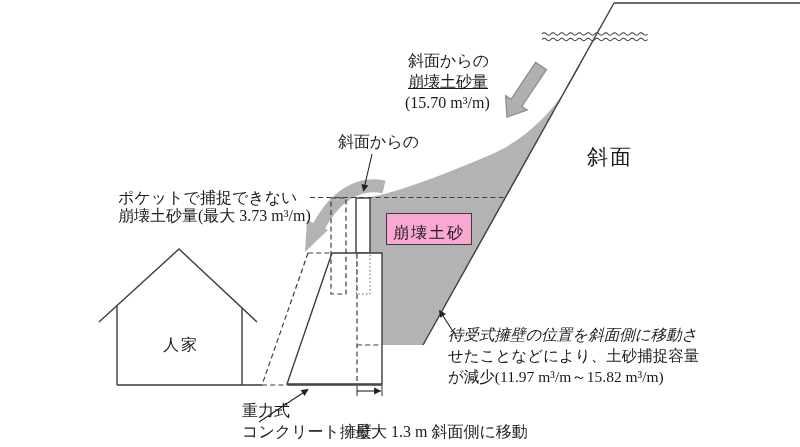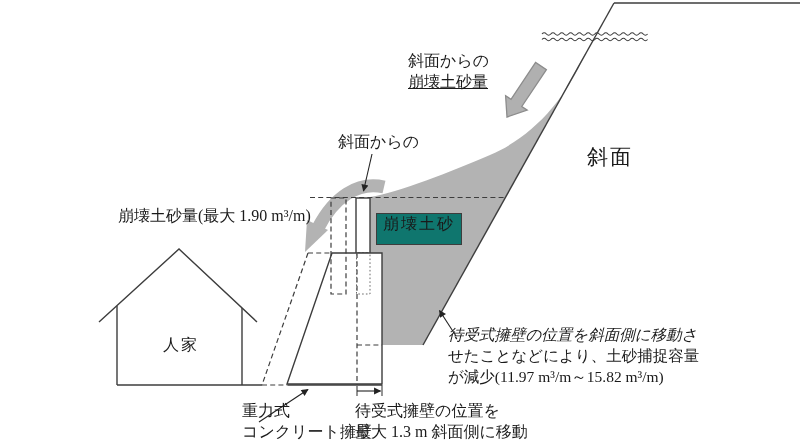"(15.70 m³/m)" div.lbl { html: none -> <div>(15.70 m³/m)</div> }
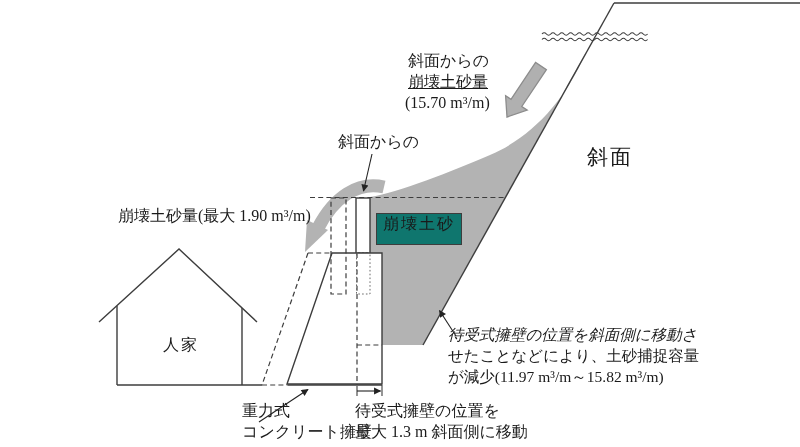"ポケットで捕捉できない" div.lbl { html: none -> <div>ポケットで捕捉できない</div> }
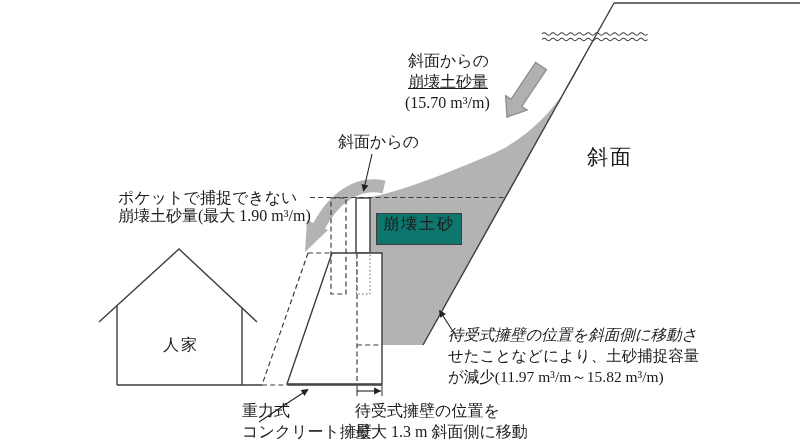"崩壊土砂量(最大 1.90 m³/m)" div.lbl { text: 1.90 -> 3.73 }
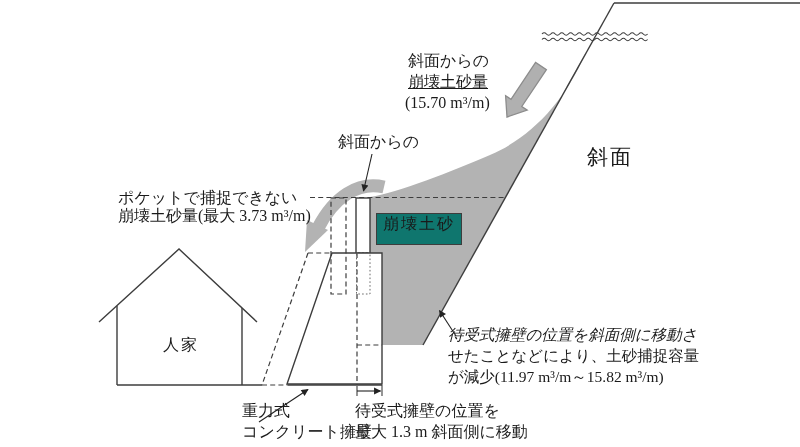"崩壊土砂" .soil-box { align-items: flex-start -> flex-end; background: #0f766e -> #f9a8d4; left: 376px -> 386px }
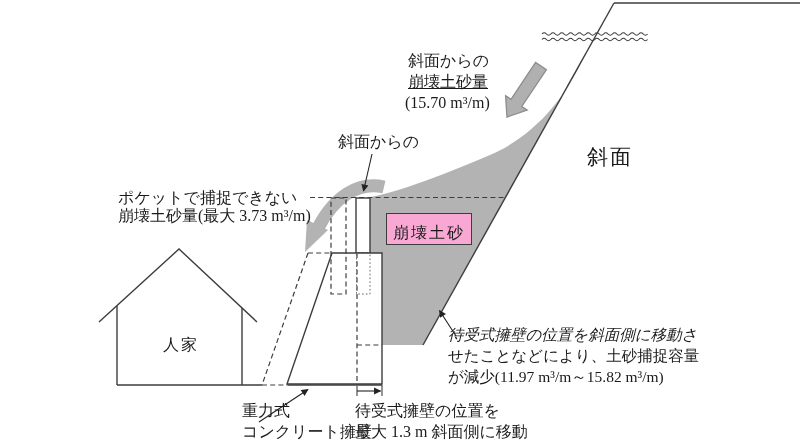"待受式擁壁の位置を" div.lbl { html: <div>待受式擁壁の位置を</div> -> none }
